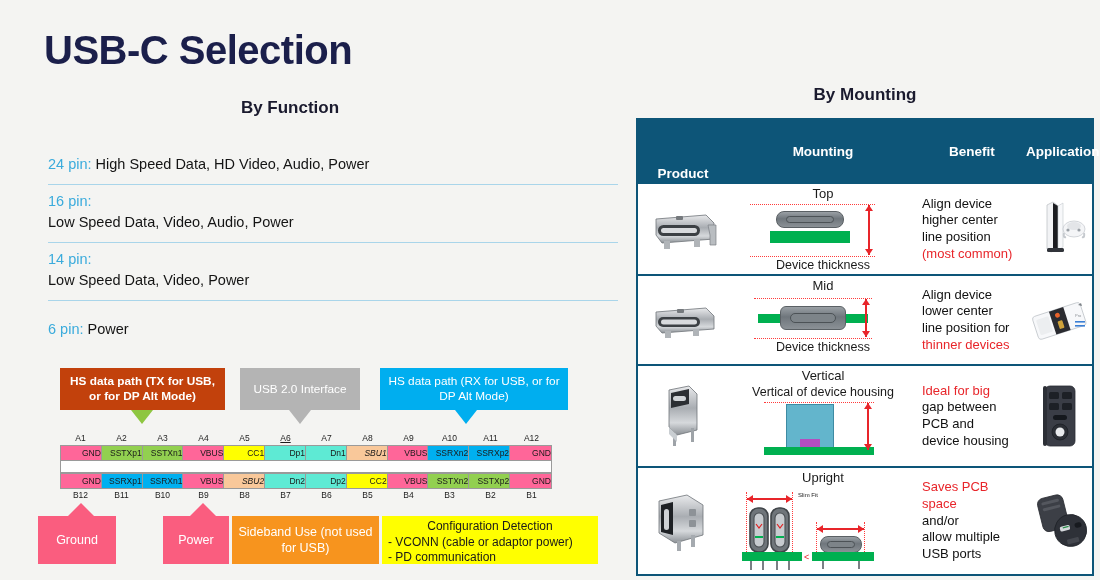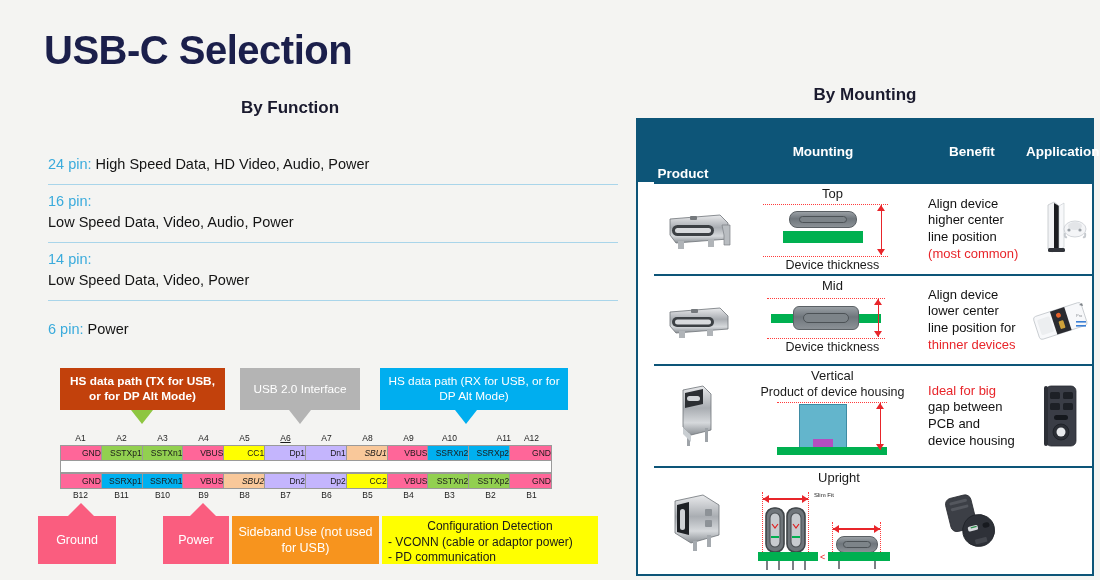"Top" .mount-row { margin-left: 16px -> none }
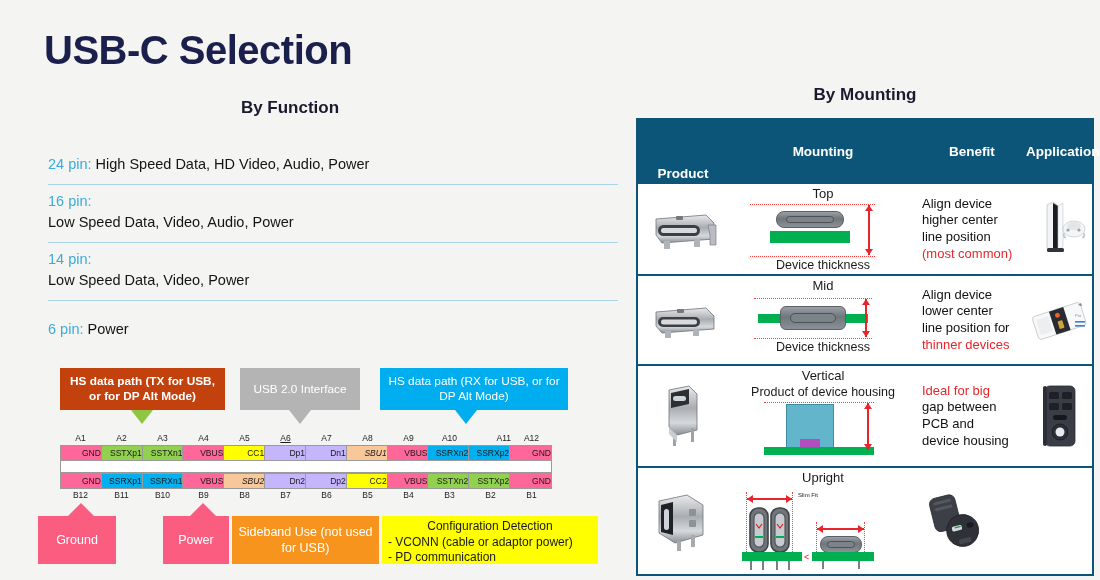"Product of device housing" div.mount-sub { text: Product -> Vertical }
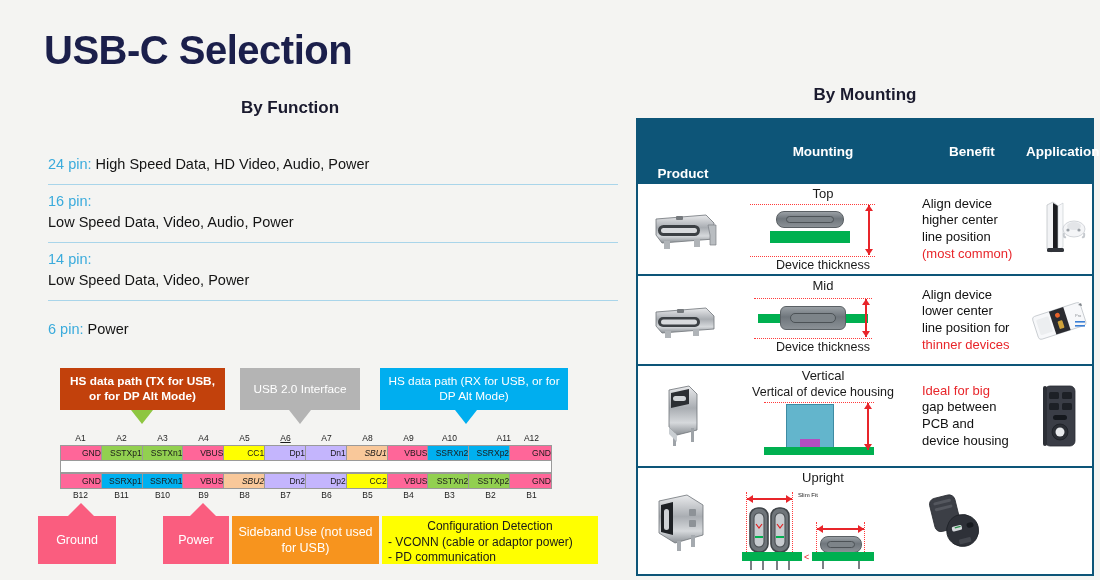"A11" span { text-align: right -> none }
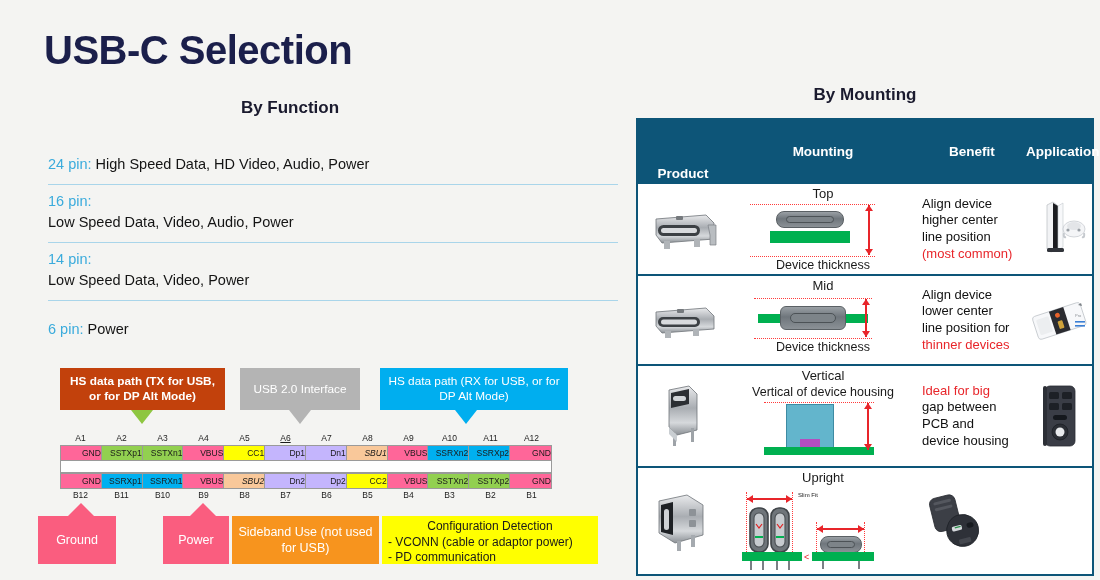"Dp1" .c-gray { background: #c4b5fd -> #5eead4 }
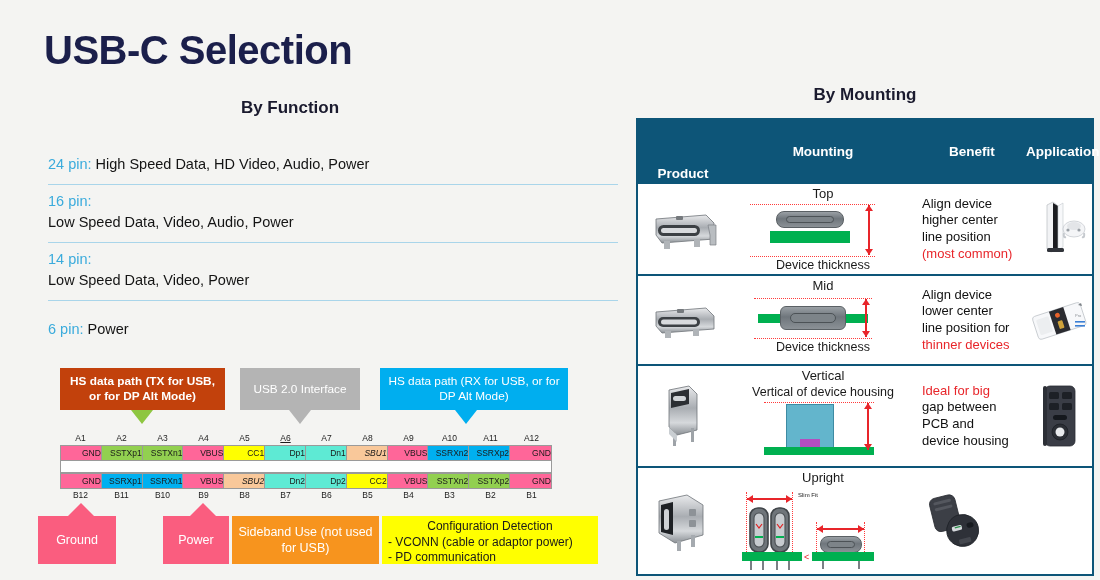"Saves PCB space" div.cell-benefit { html: none -> <div> <div> <div>Saves PCB space</div> <div>and/or</div> <div>allow multiple</div> <div>USB ports</div> </div> </div> }
